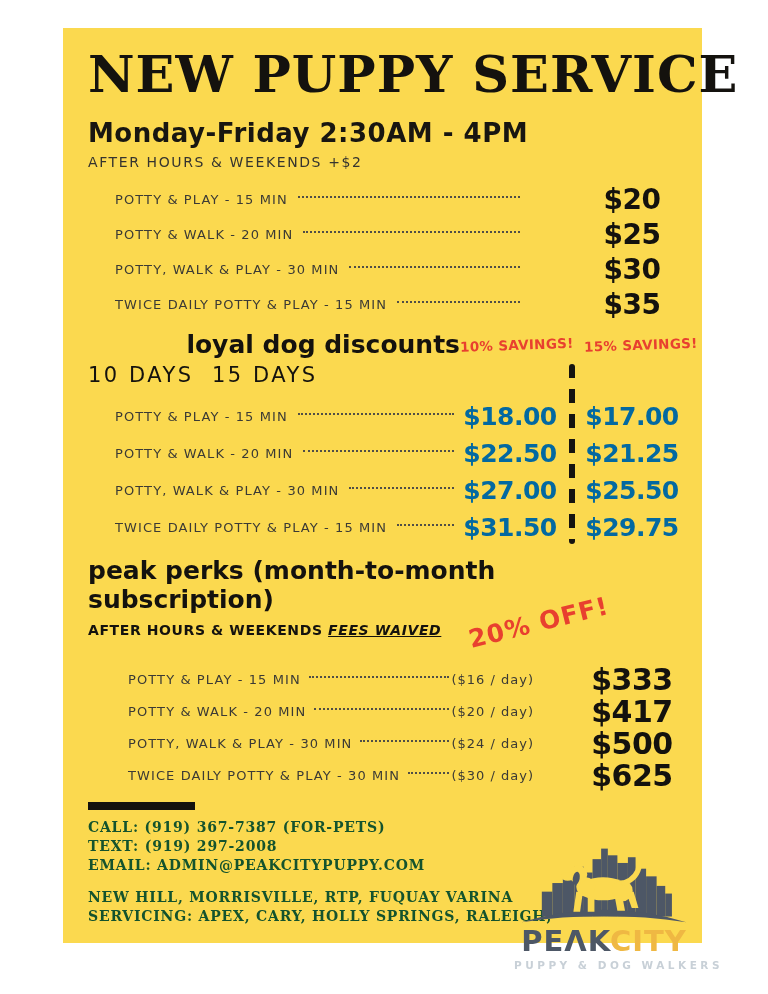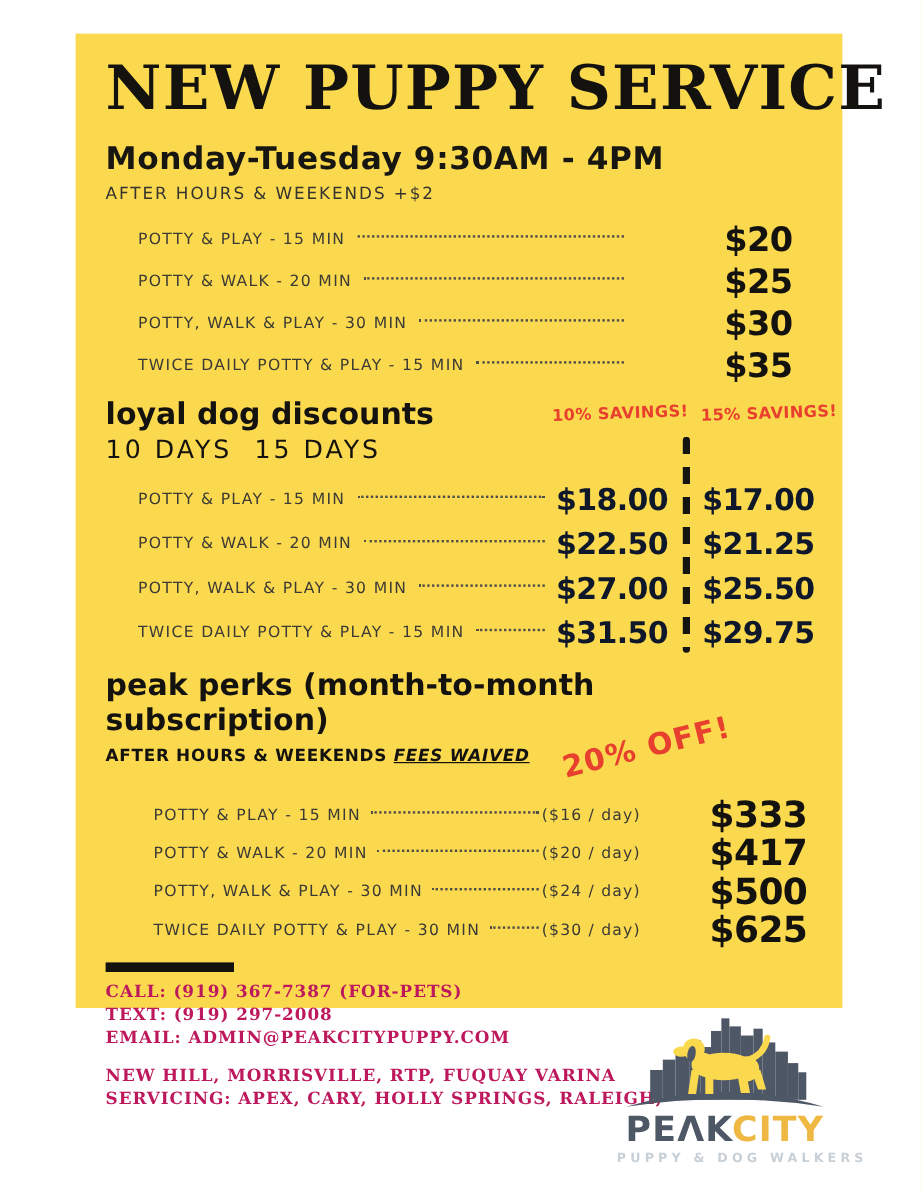"NEW PUPPY SERVICE" .page { height: 812px -> 915px }
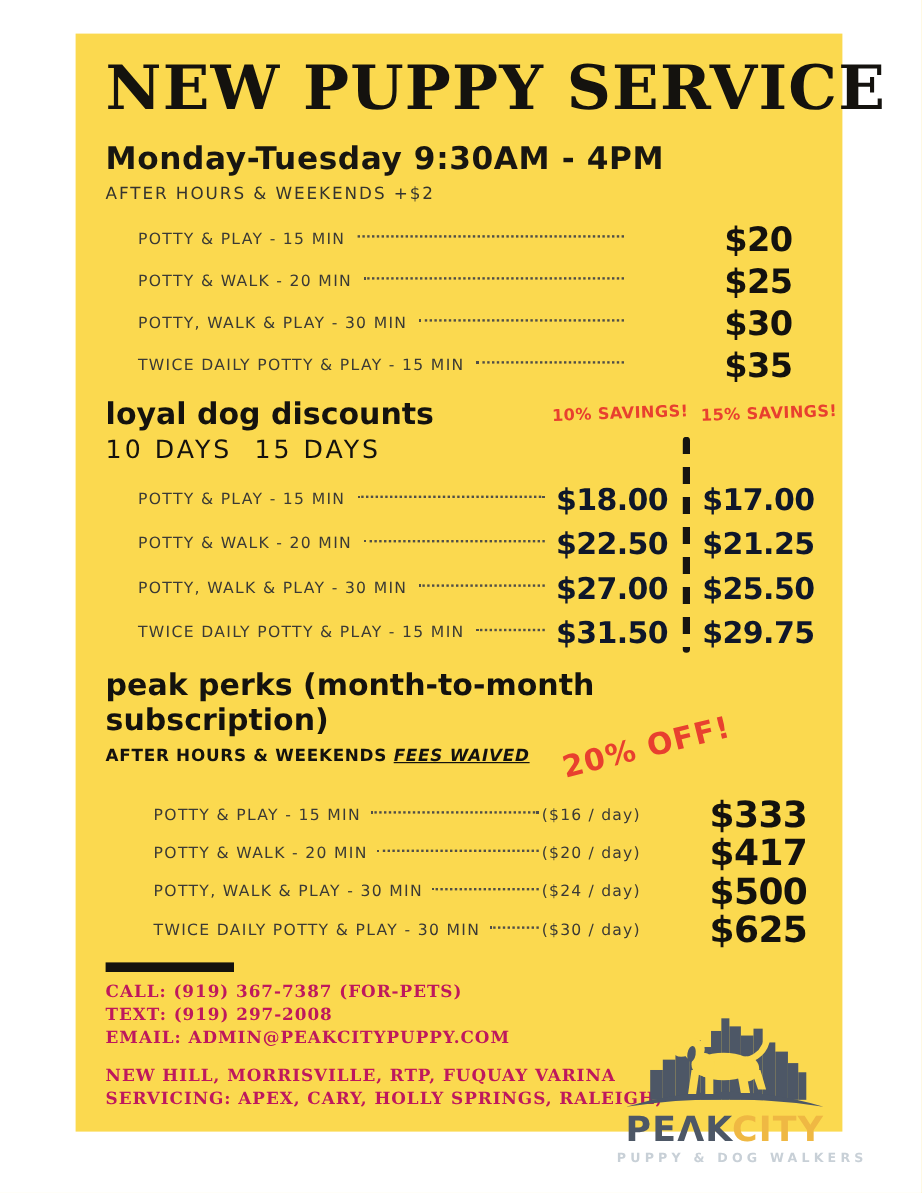"Monday-Tuesday 9:30AM - 4PM" div.schedule { text: Monday-Tuesday 9:30AM -> Monday-Friday 2:30AM }
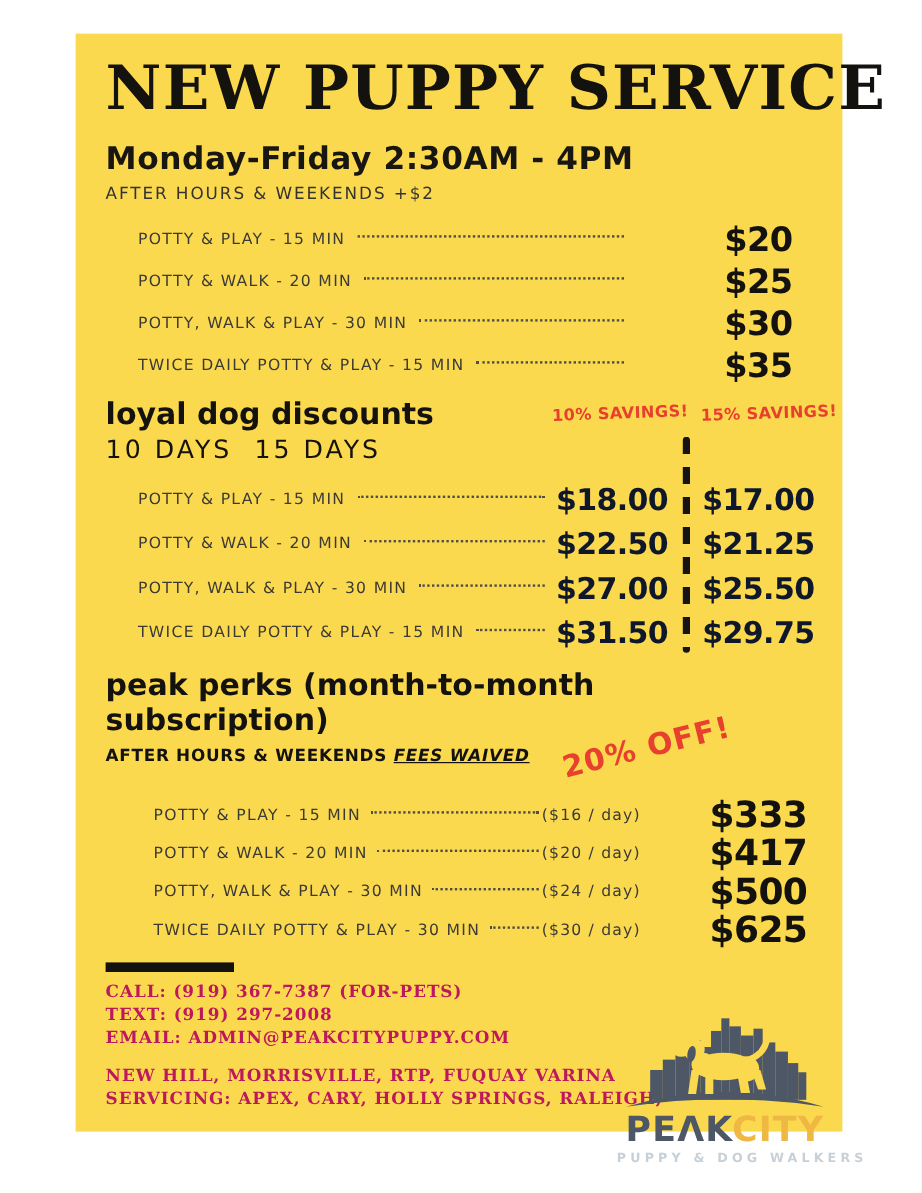"loyal dog discounts" .loyal-heading { text-align: none -> right }
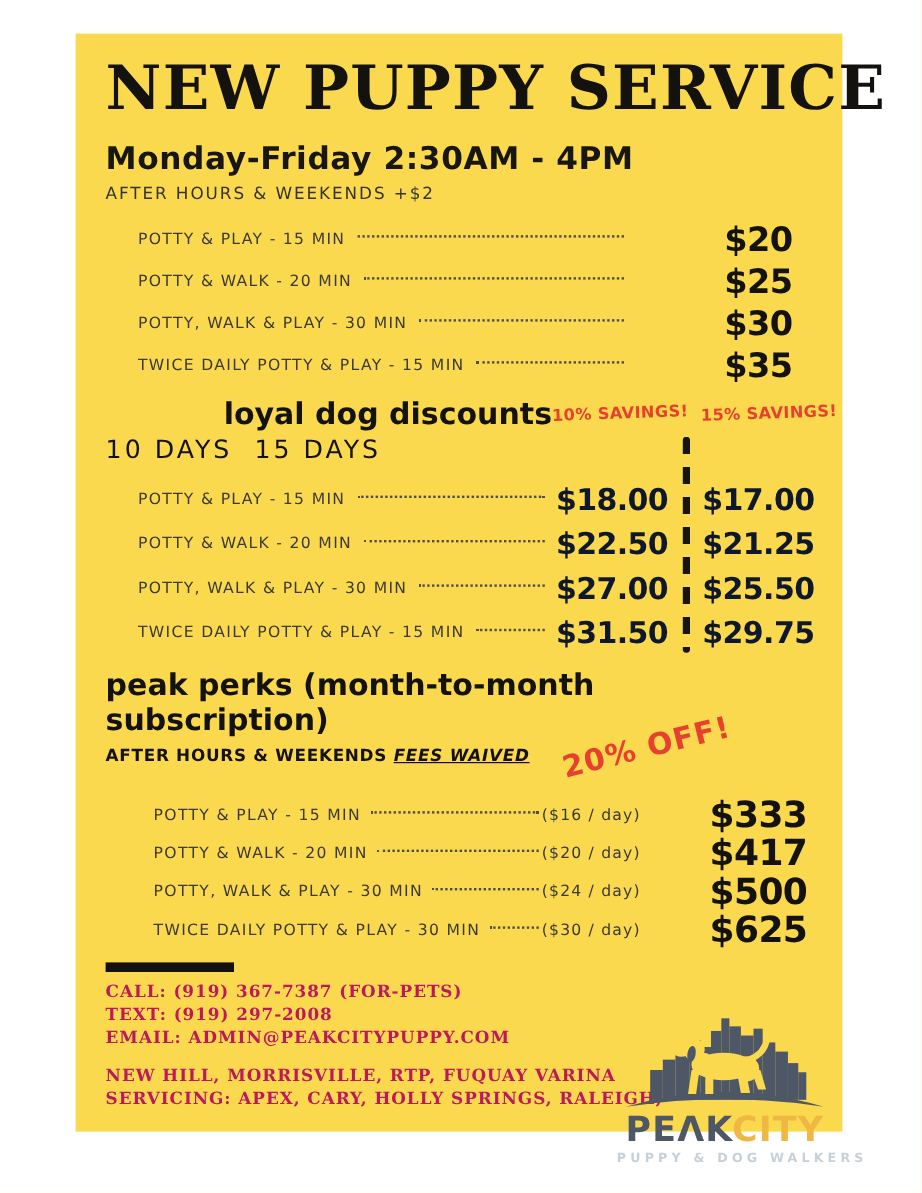"$18.00" .lprice { color: #0f172a -> #0369a1 }
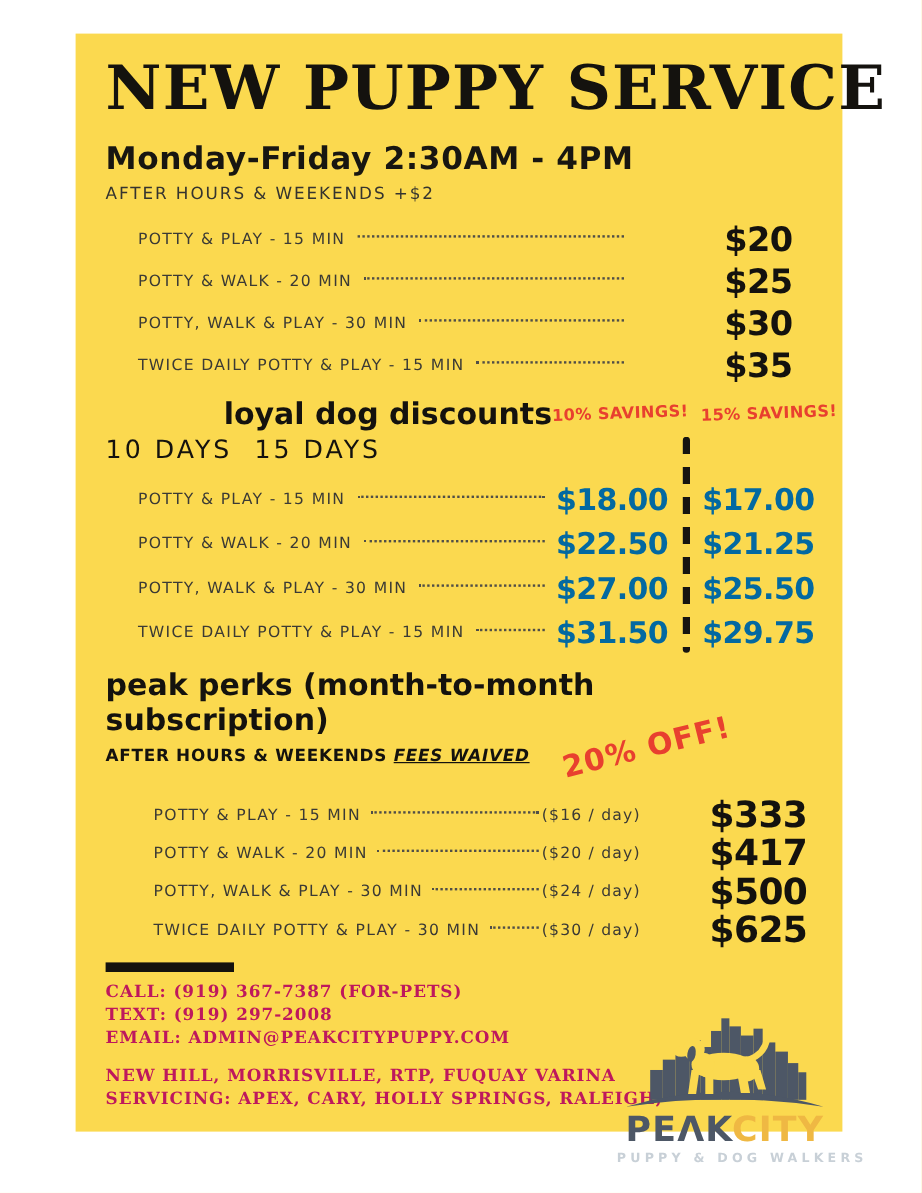"CALL: (919) 367-7387 (FOR-PETS)" .contact, .servicing { color: #be185d -> #14532d }
